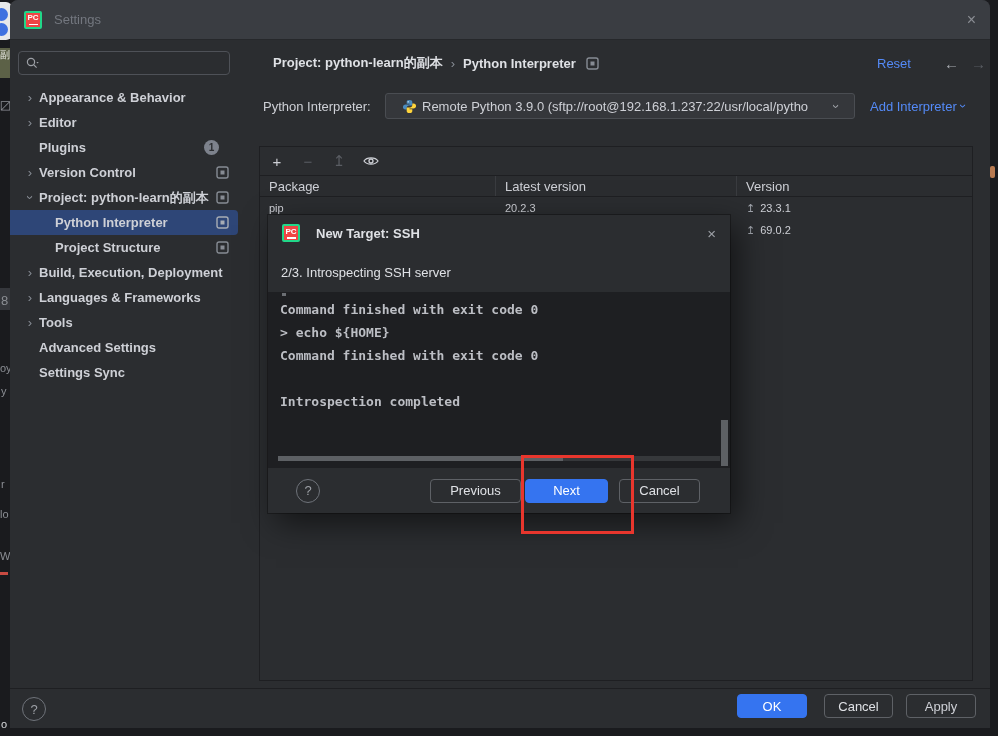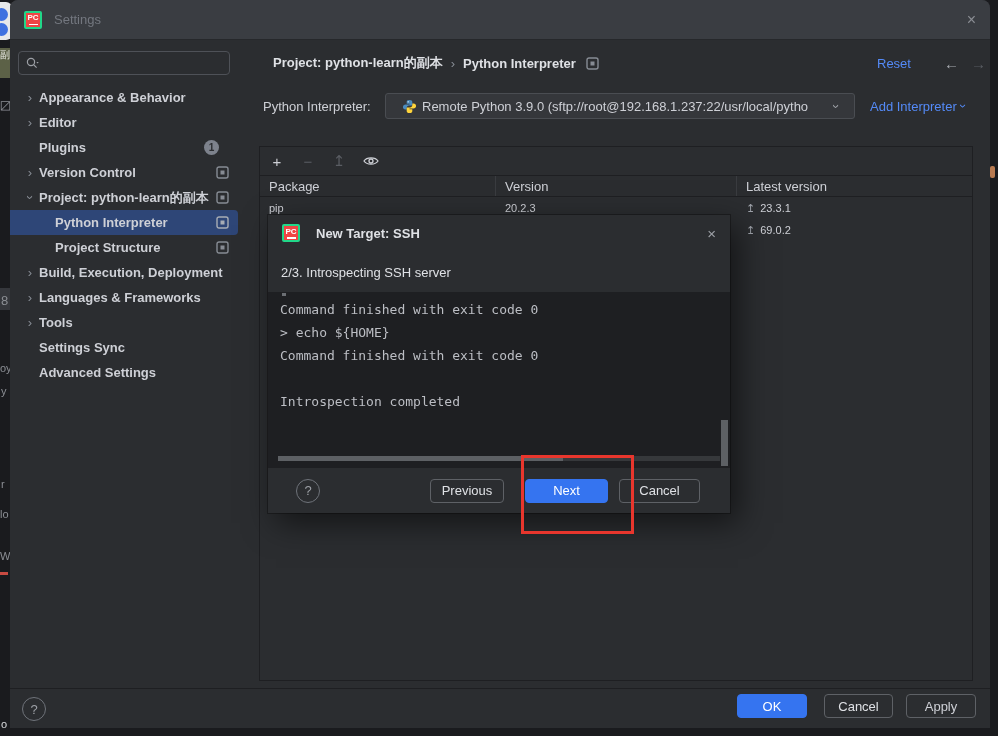"Version" div.hcell { order: before "Latest version" -> after "Latest version" }
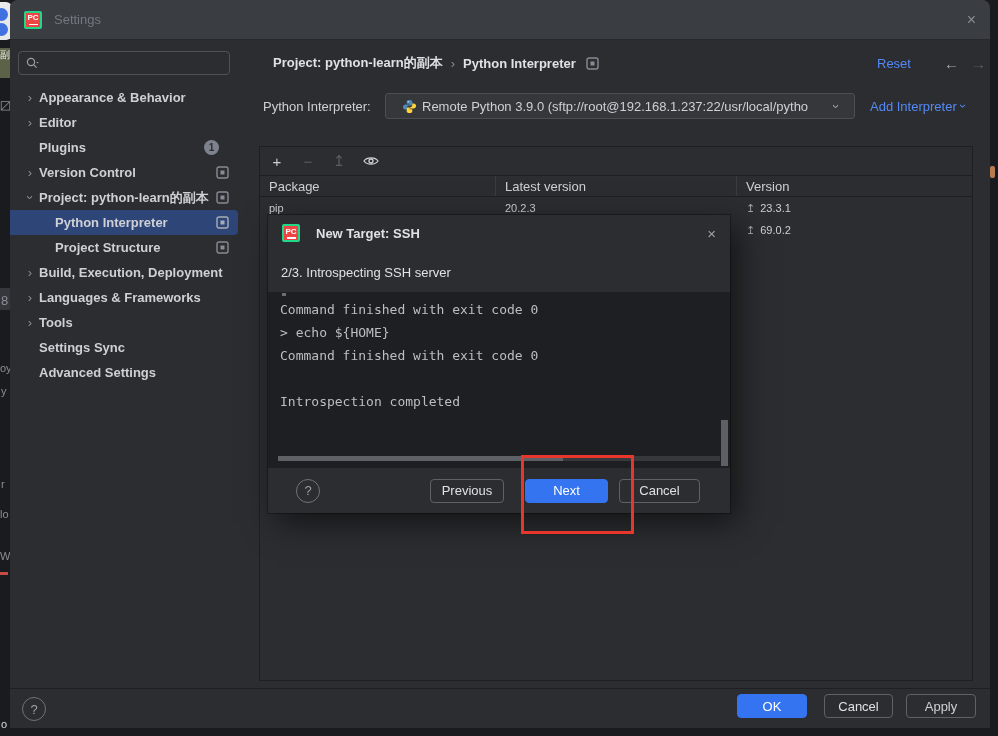"Command finished with exit code" .cline { font-weight: none -> bold }
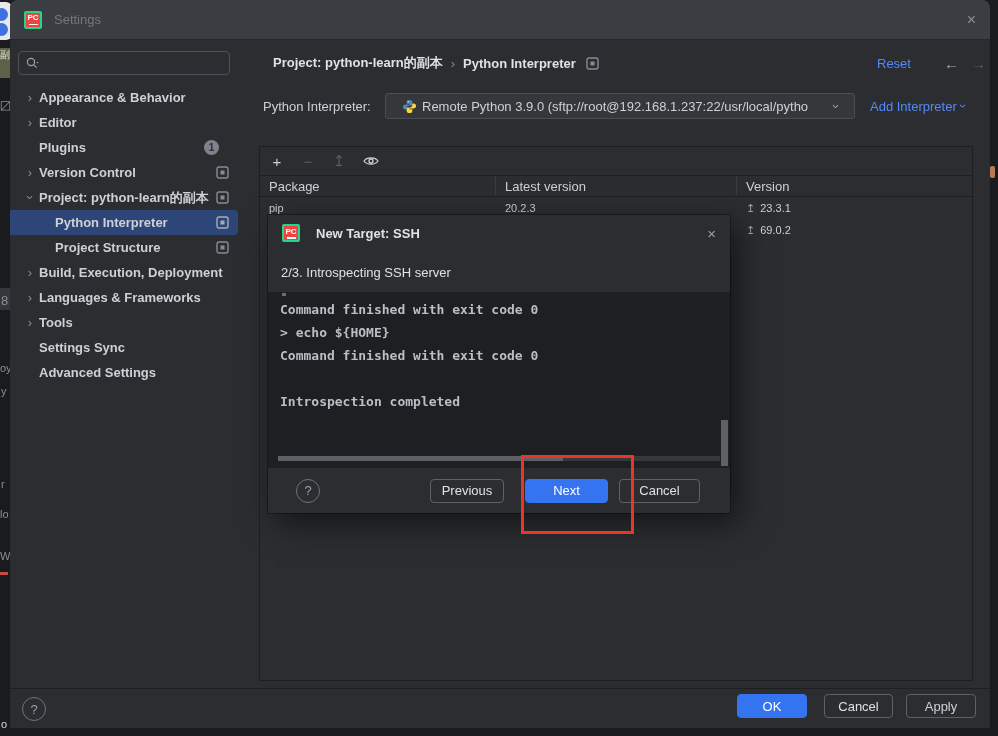"Settings Sync" div.trow { order: before "Advanced Settings" -> after "Advanced Settings" }
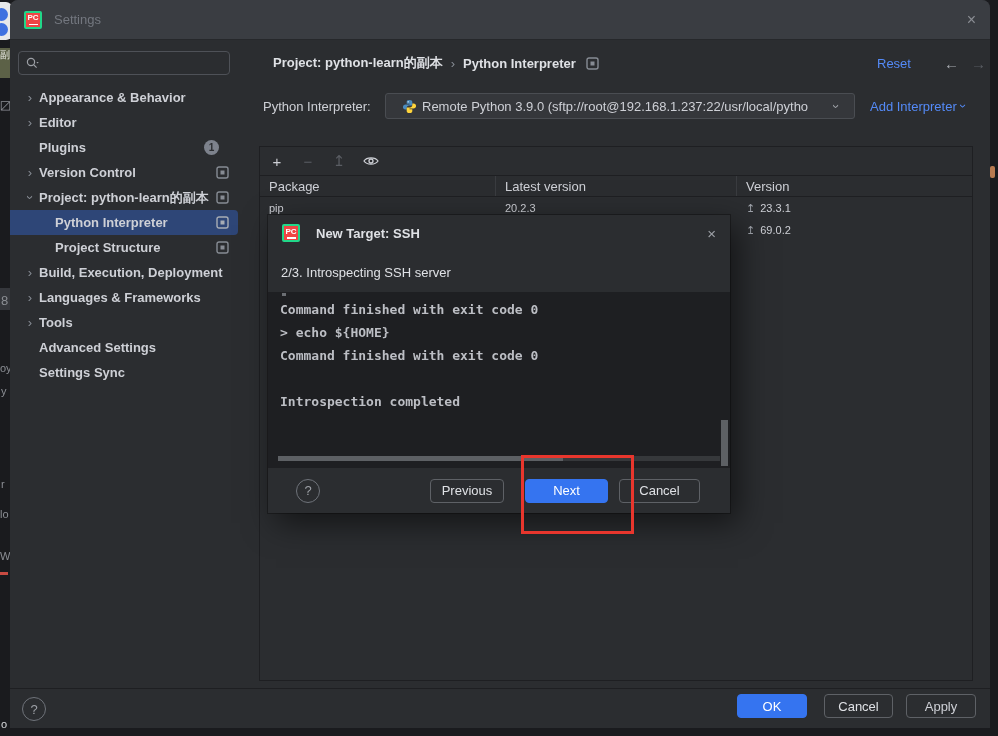"Previous" .dlg-prev { width: 74px -> 91px }
